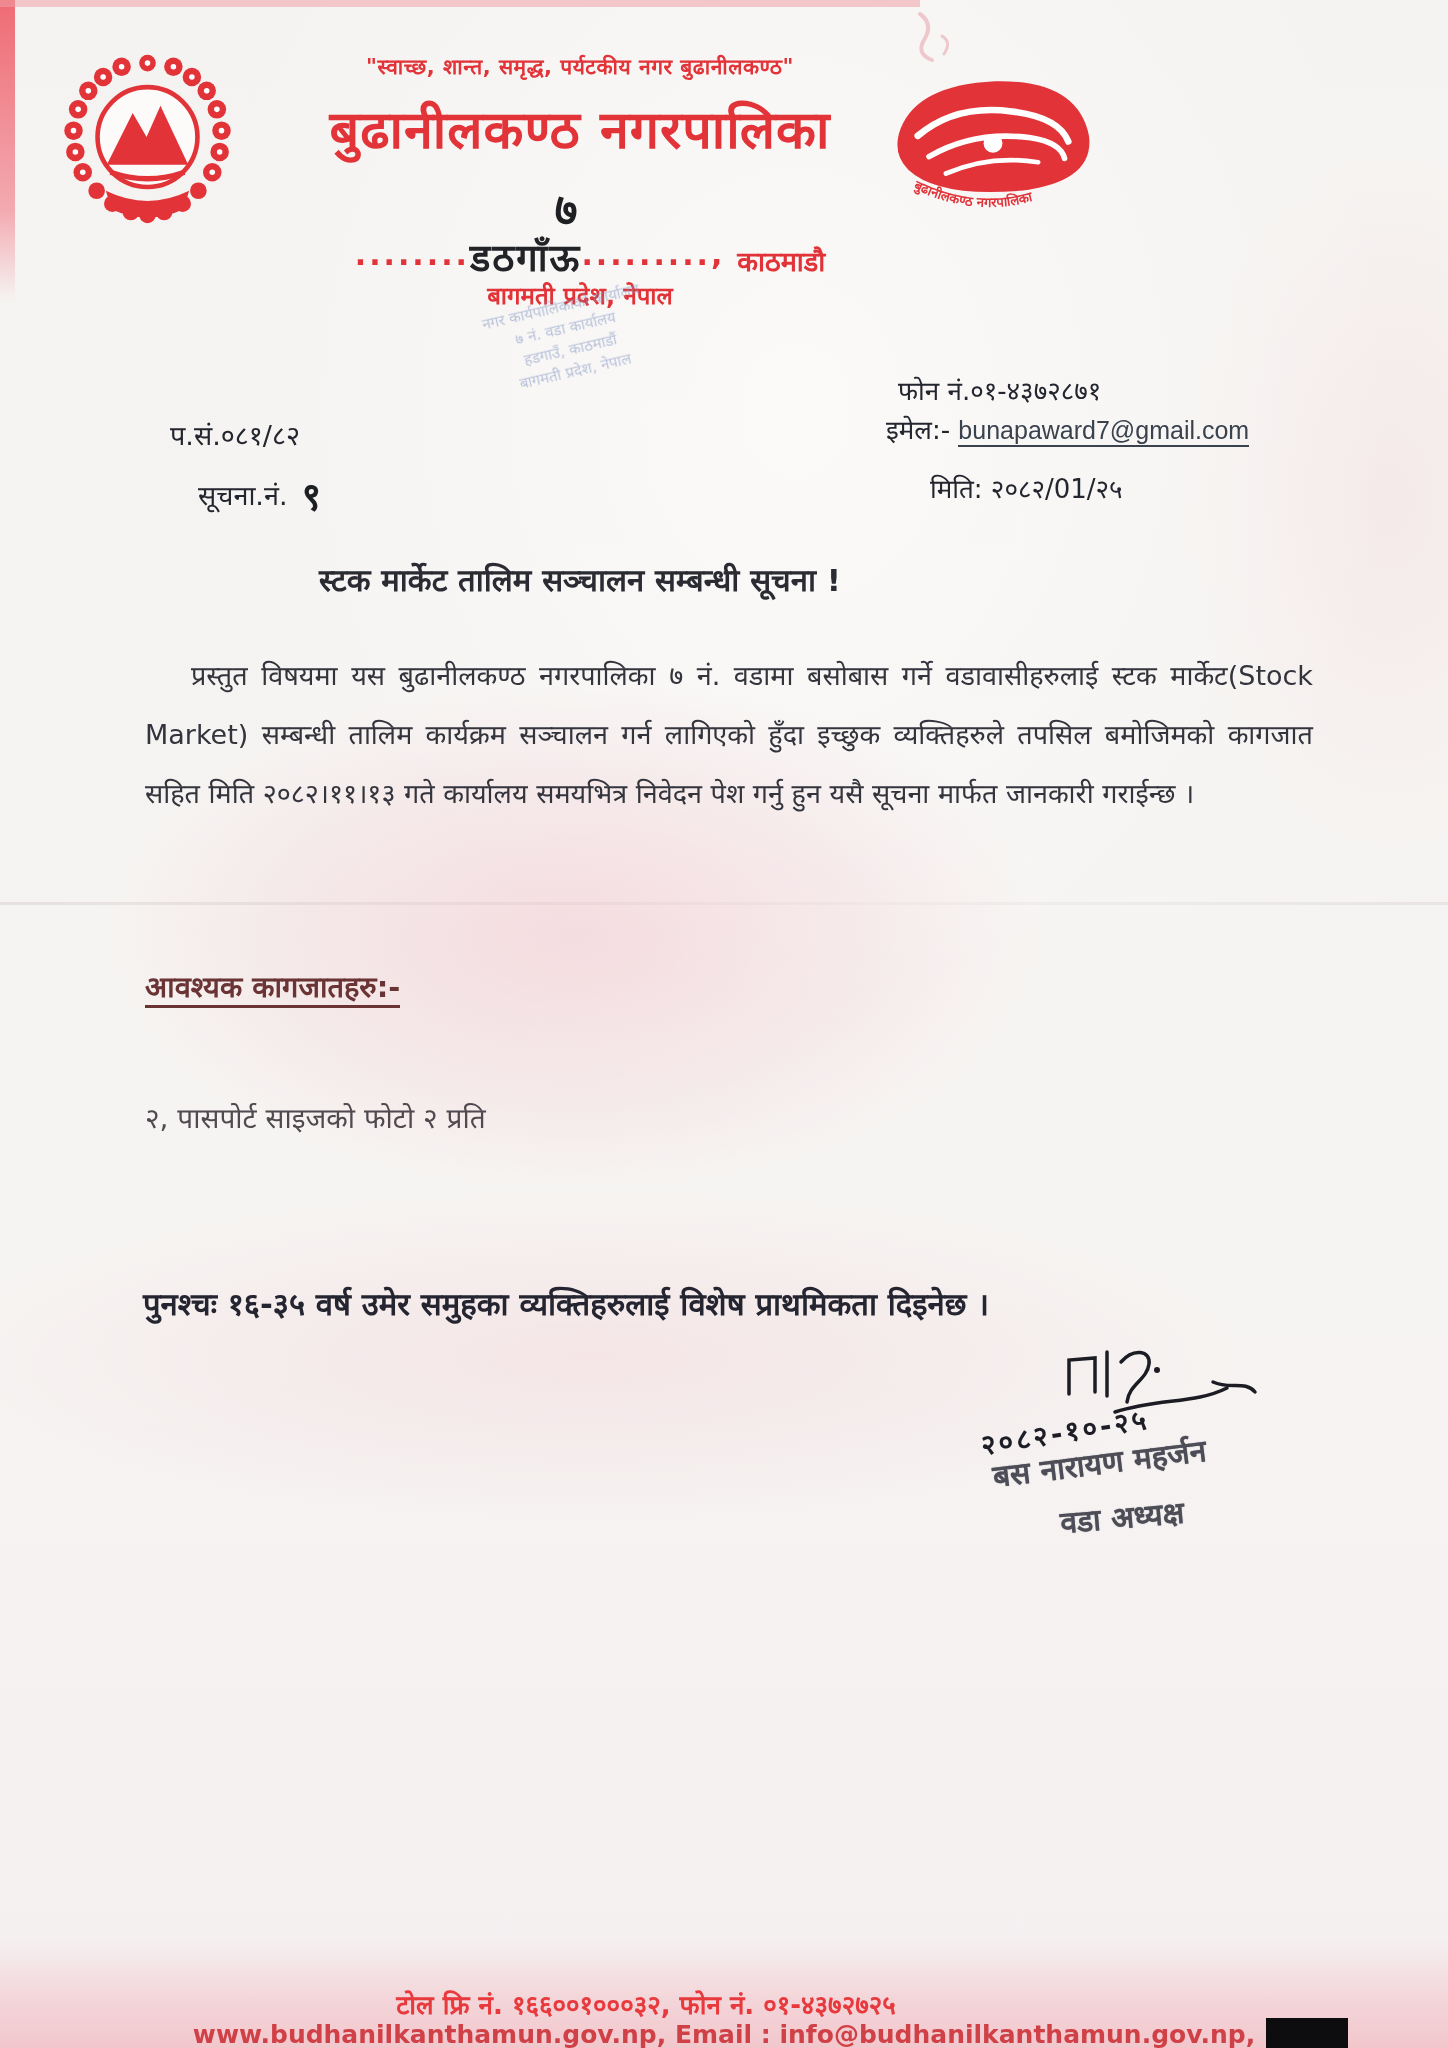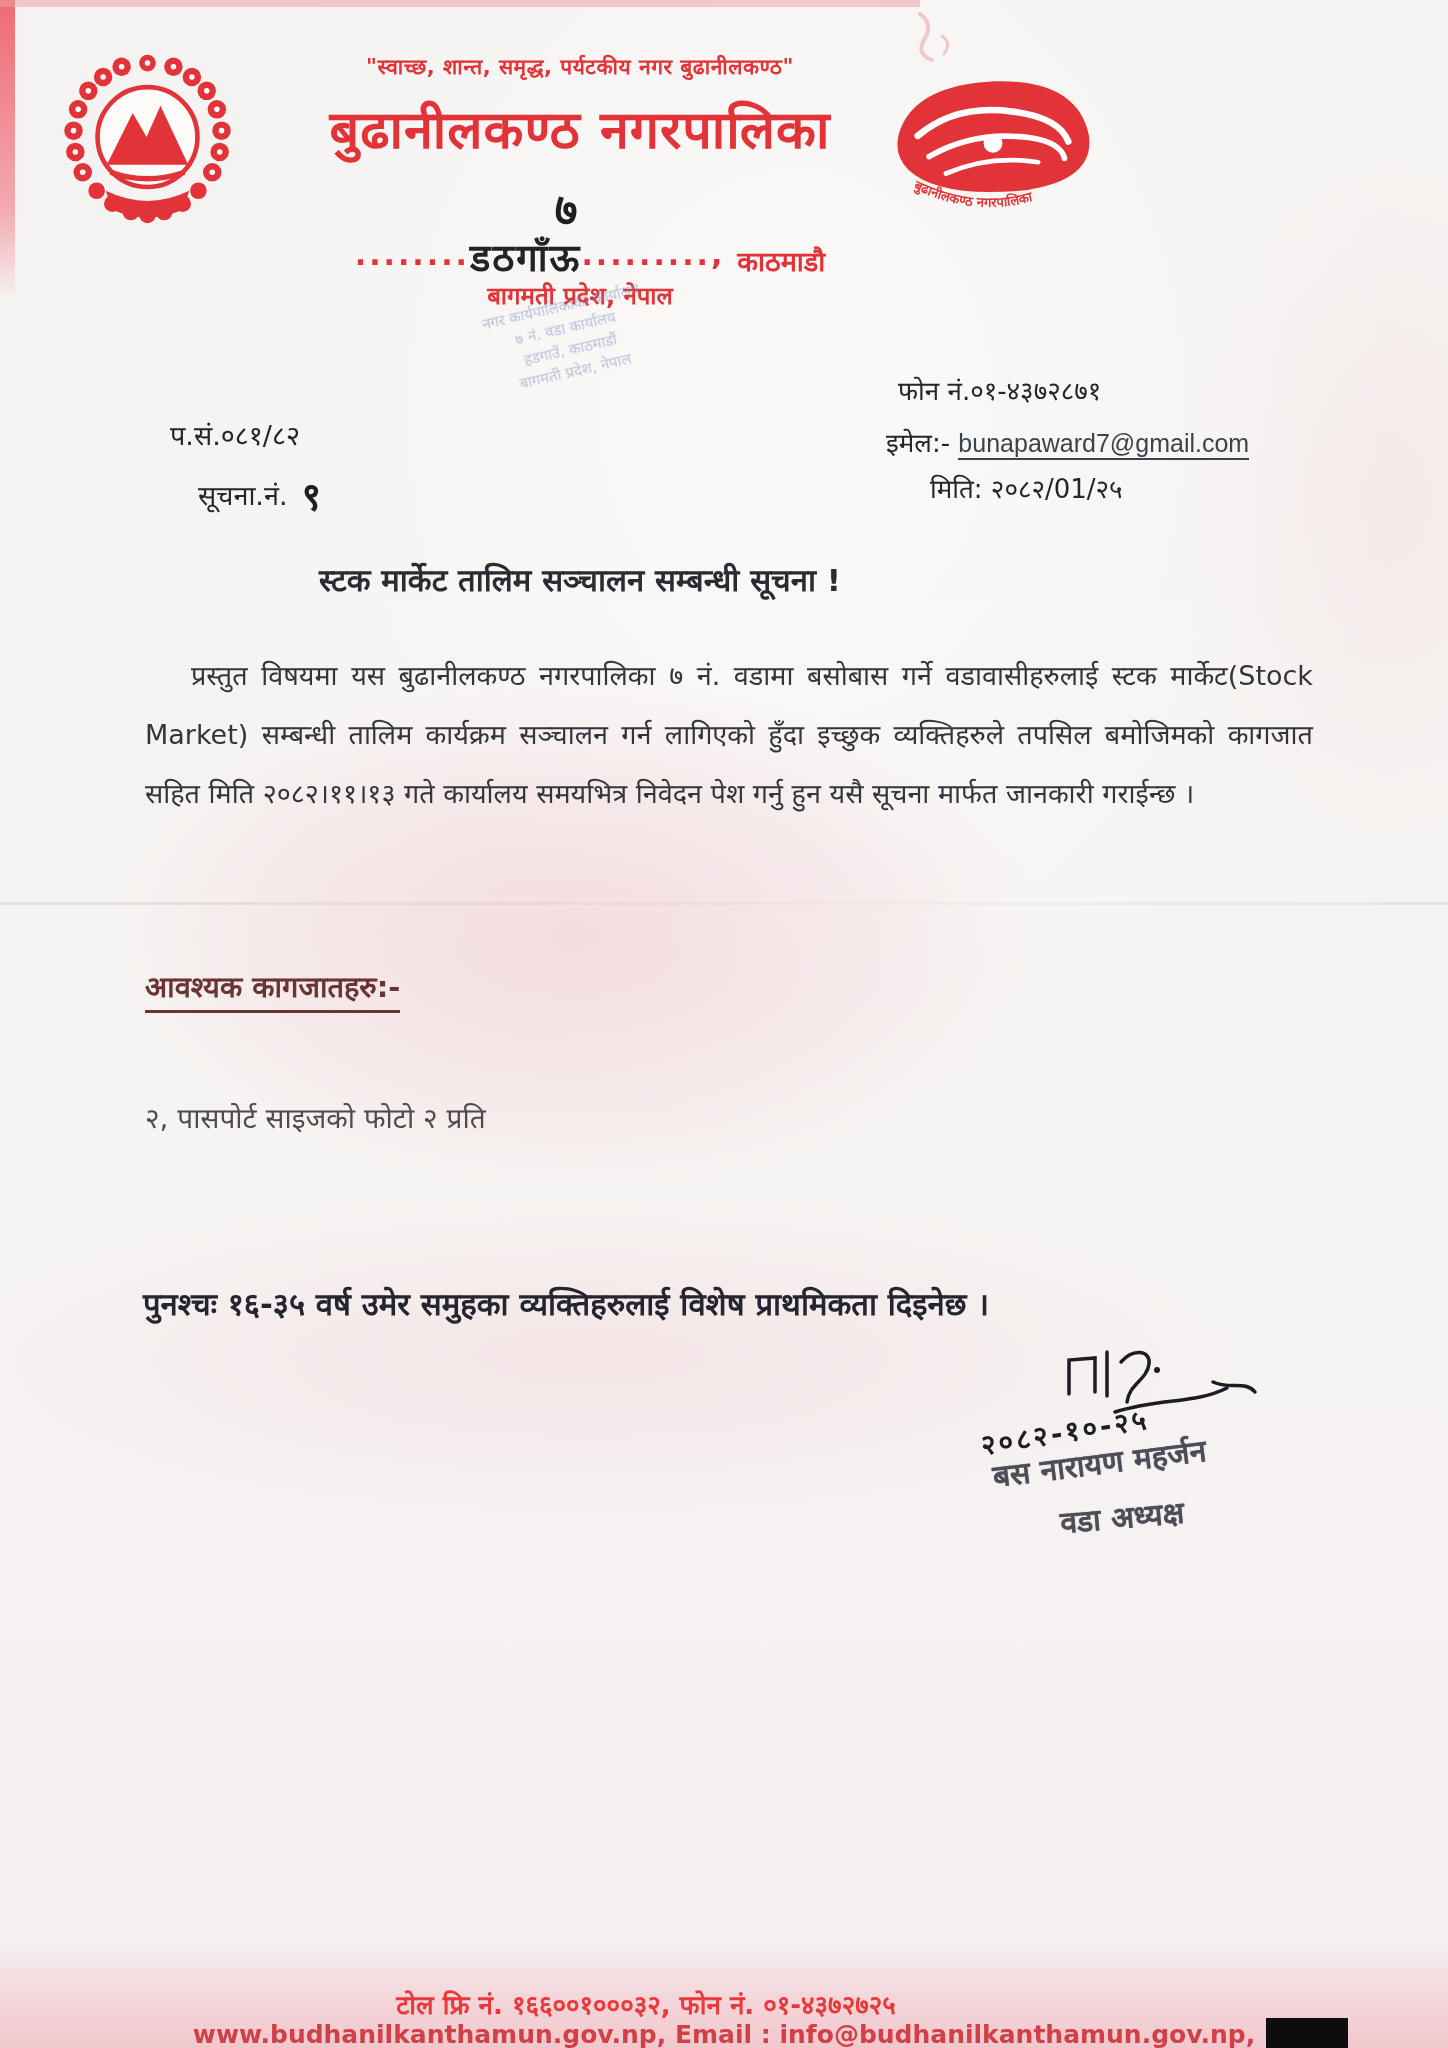"इमेल:- bunapaward7@gmail.com" .email-row { top: 424px -> 411px }
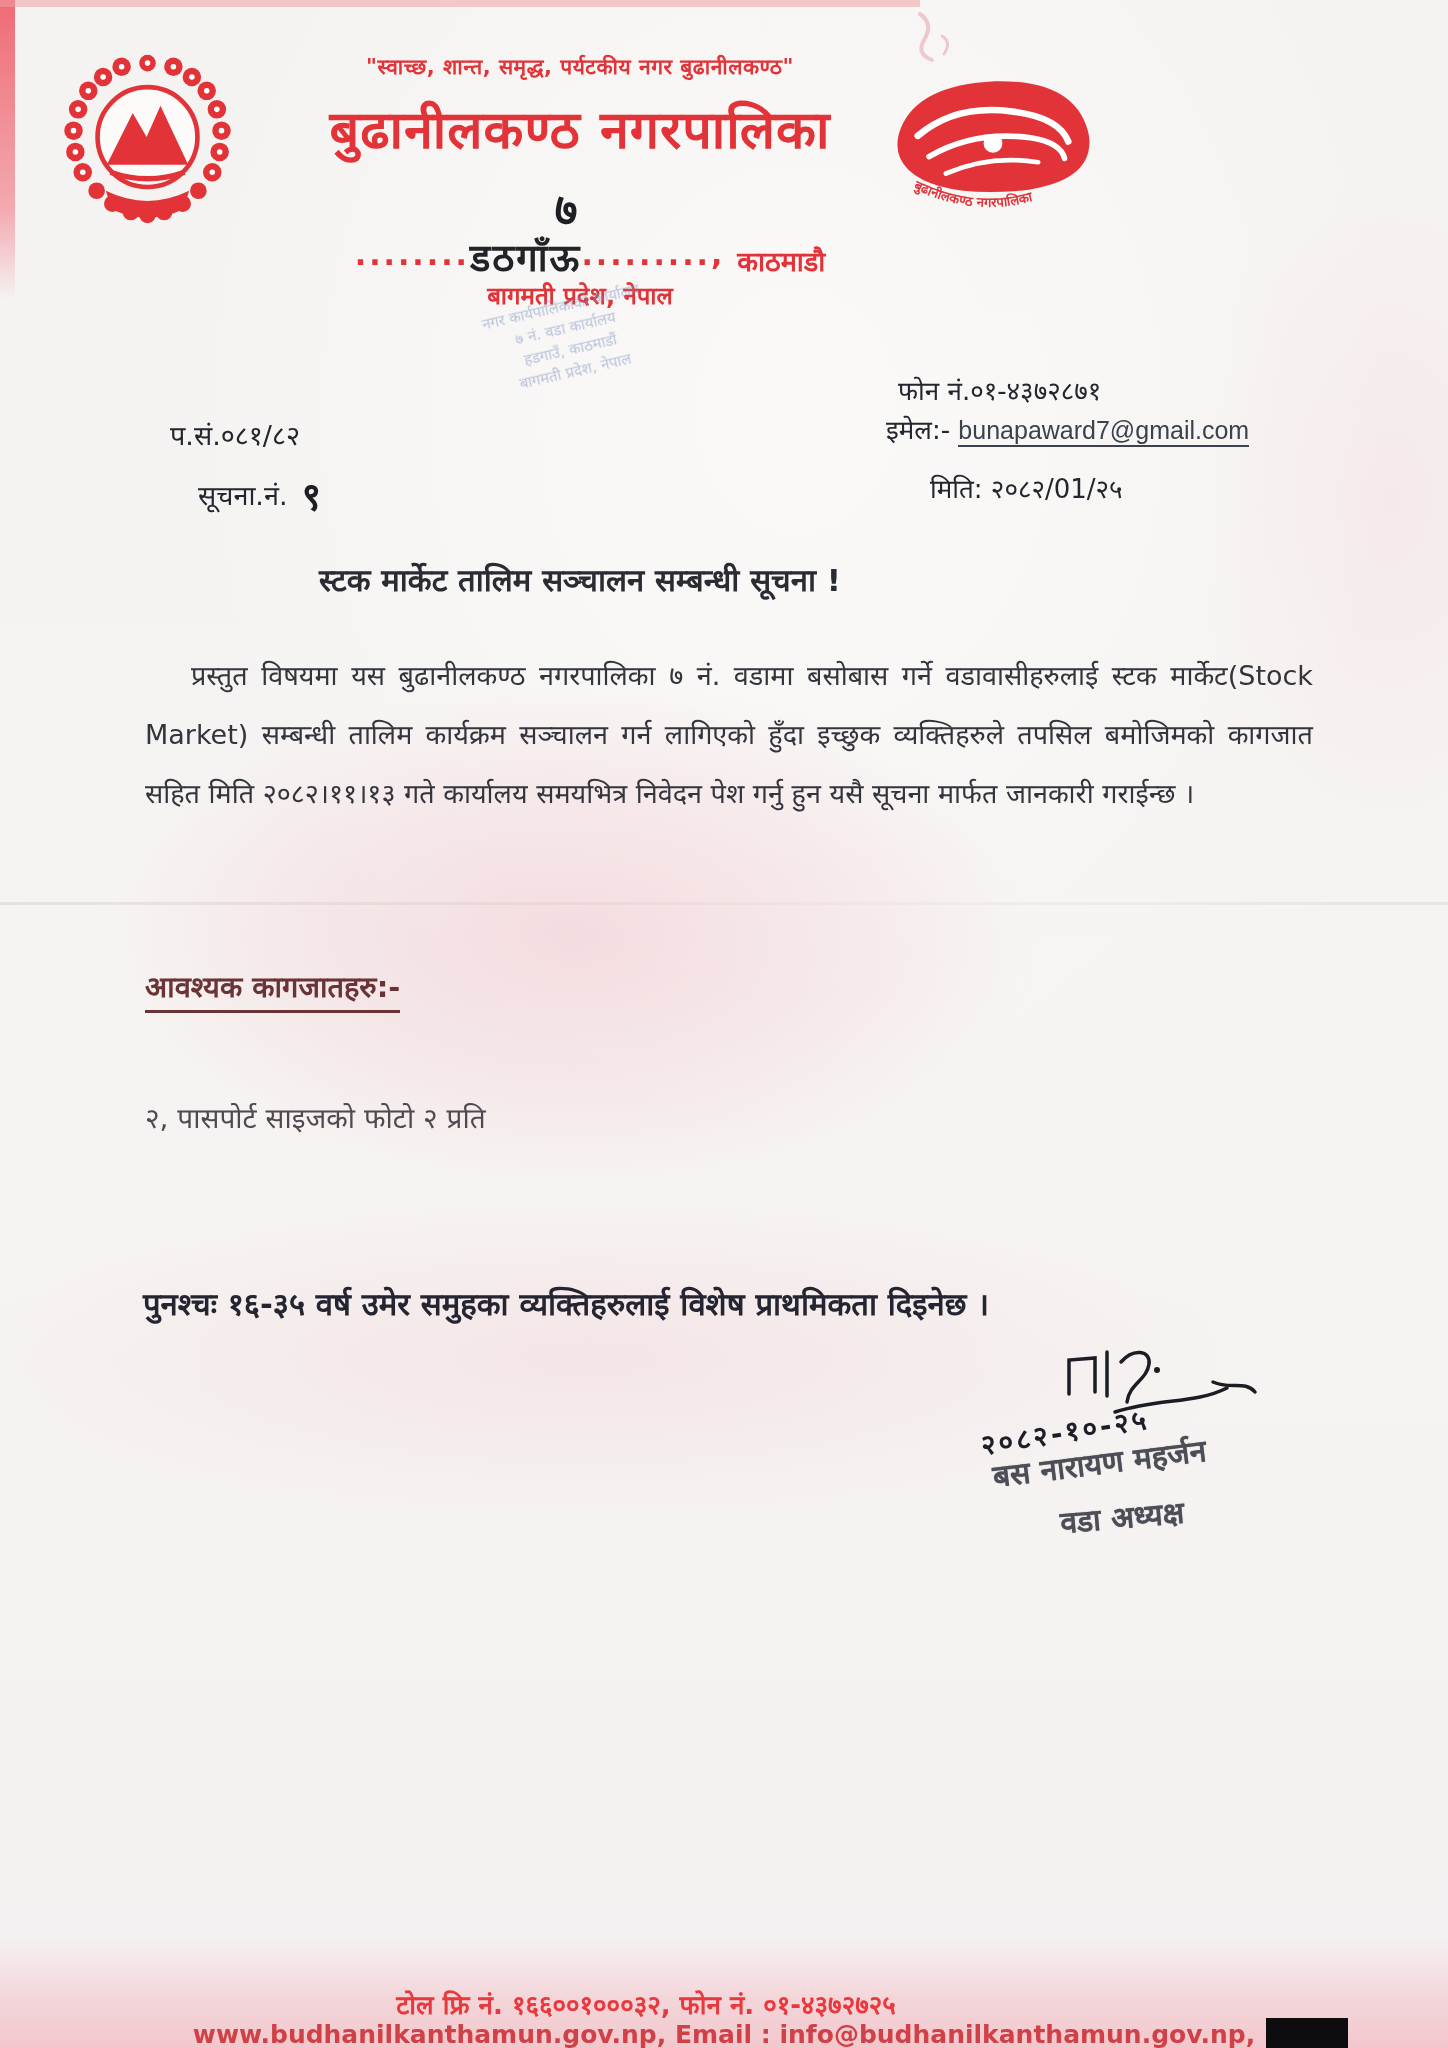"आवश्यक कागजातहरु:-" .docs-head { padding-bottom: 5px -> none }
